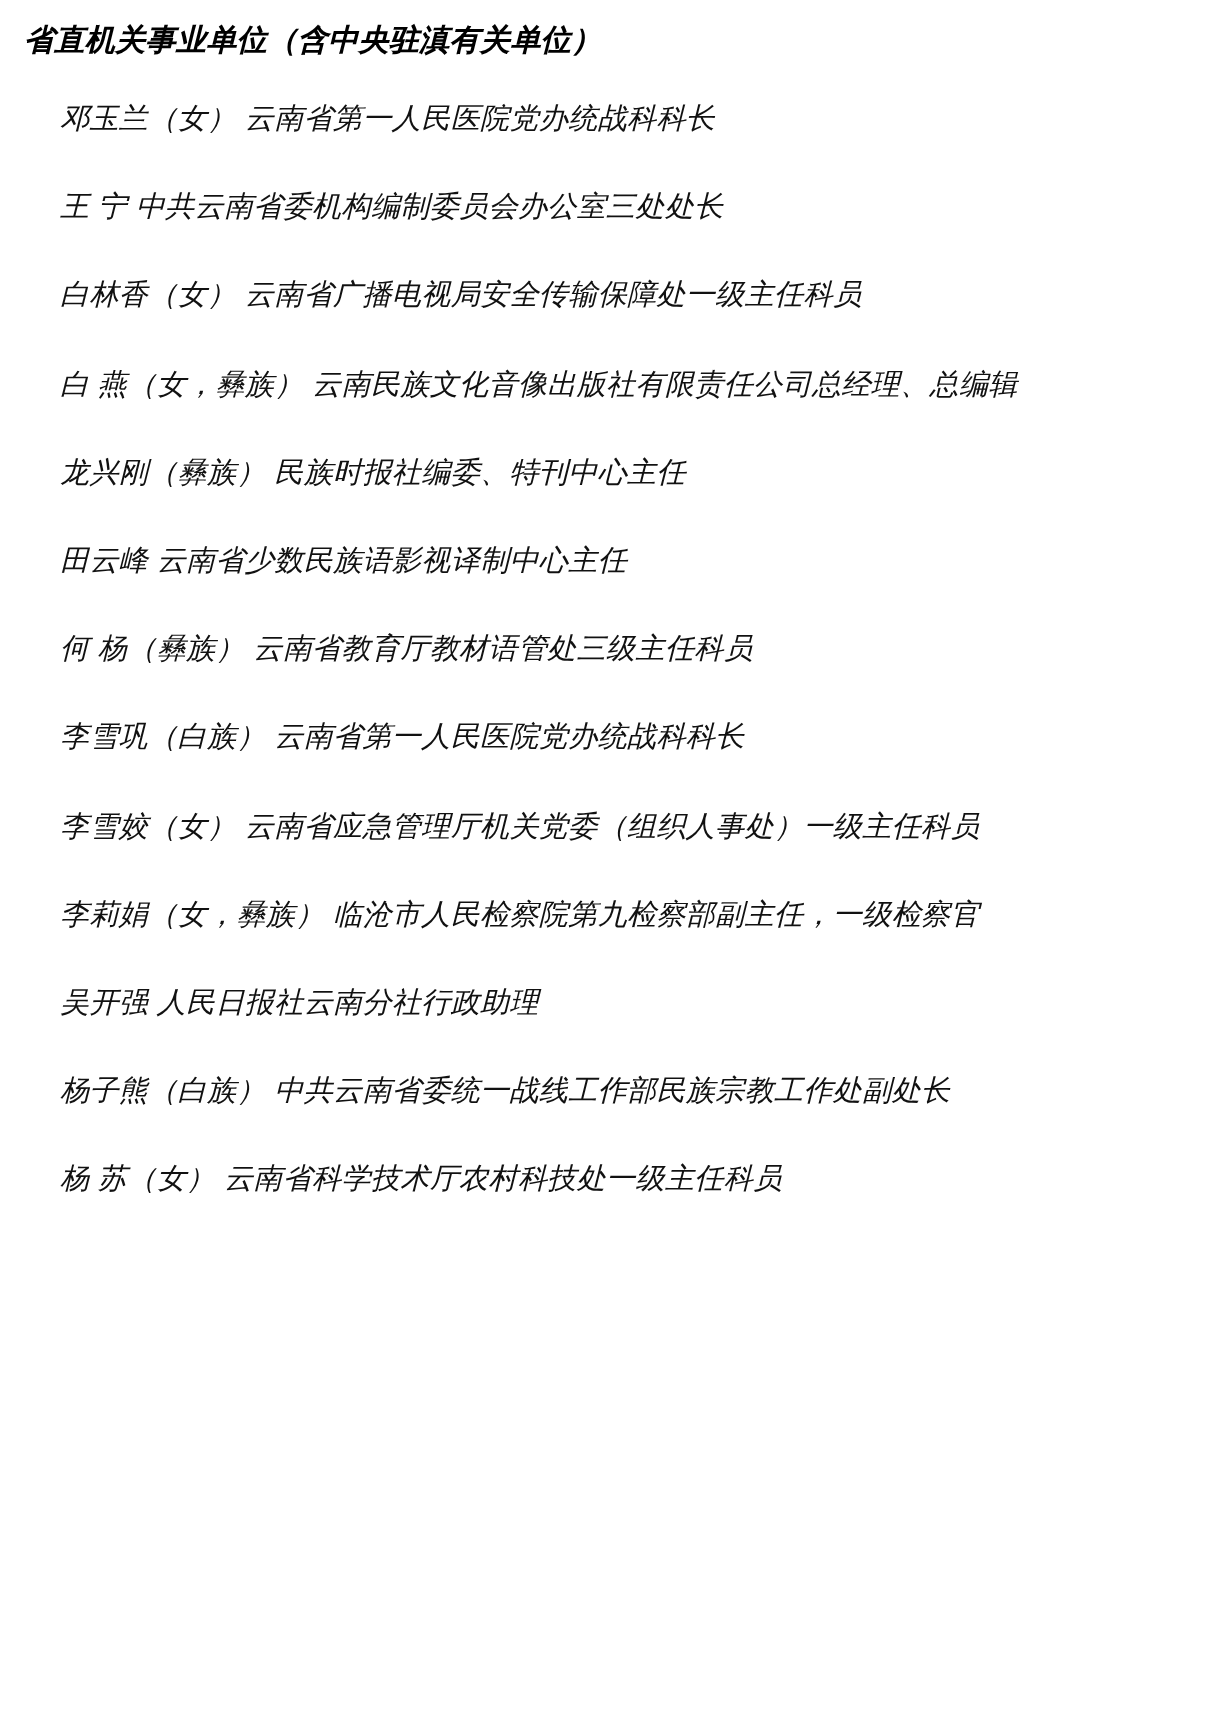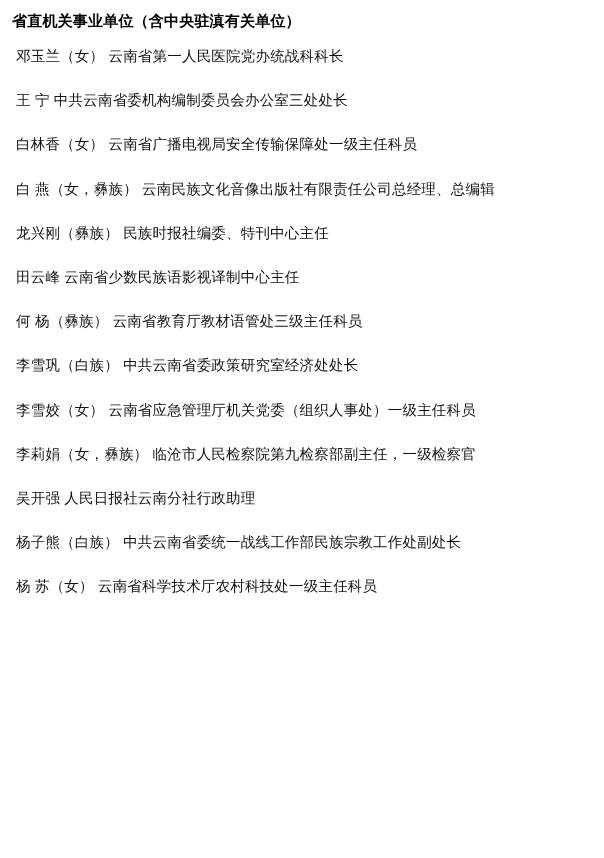"省直机关事业单位（含中央驻滇有关单位）" .page { font-style: none -> italic }
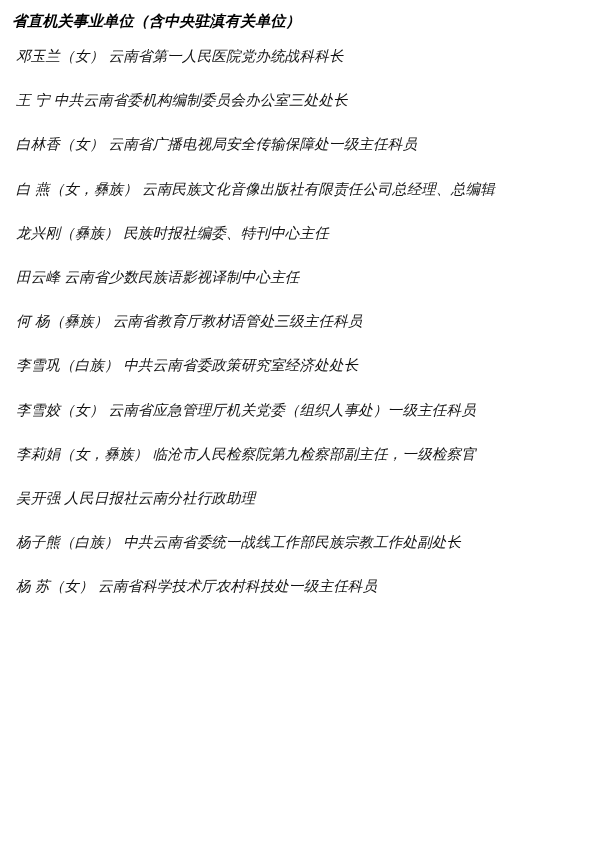"邓玉兰（女） 云南省第一人民医院党办统战科科长" .entry-list { margin: 4px -> 18px }
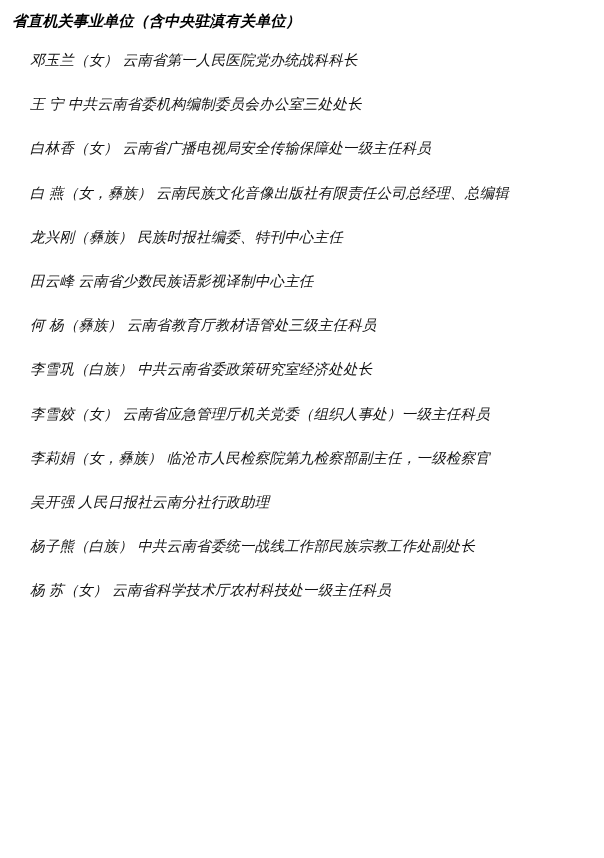"李雪巩（白族） 中共云南省委政策研究室经济处处长" li.entry { text: 中共云南省委政策研究室经济处处 -> 云南省第一人民医院党办统战科科 }
